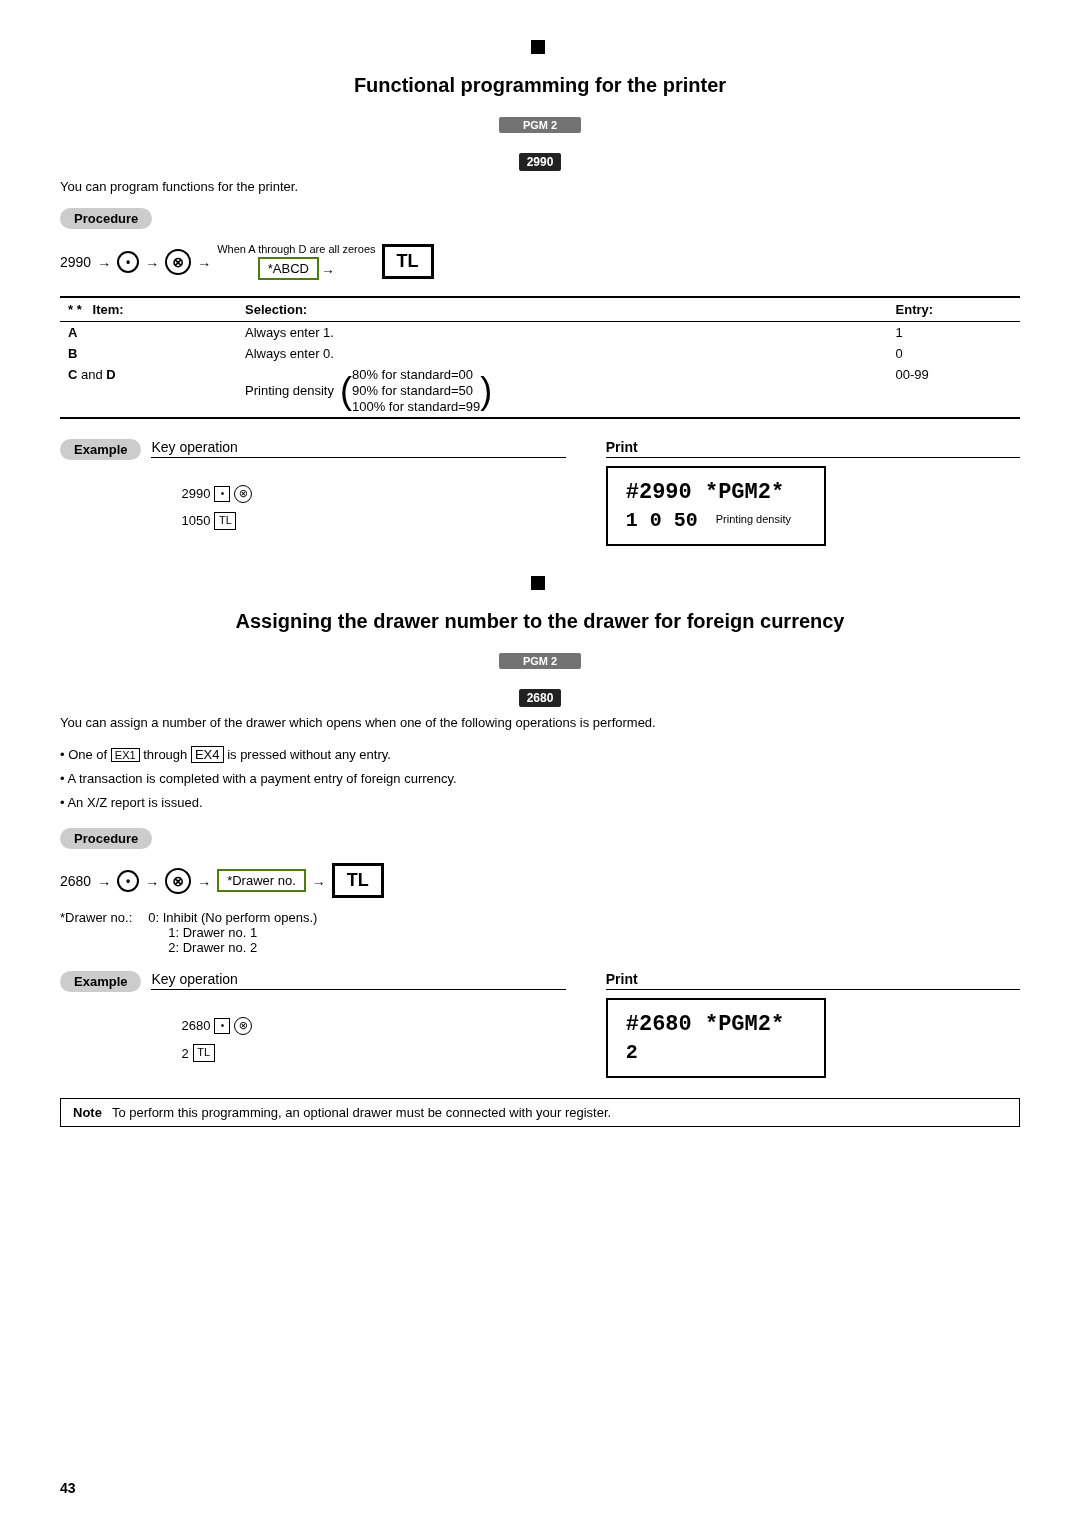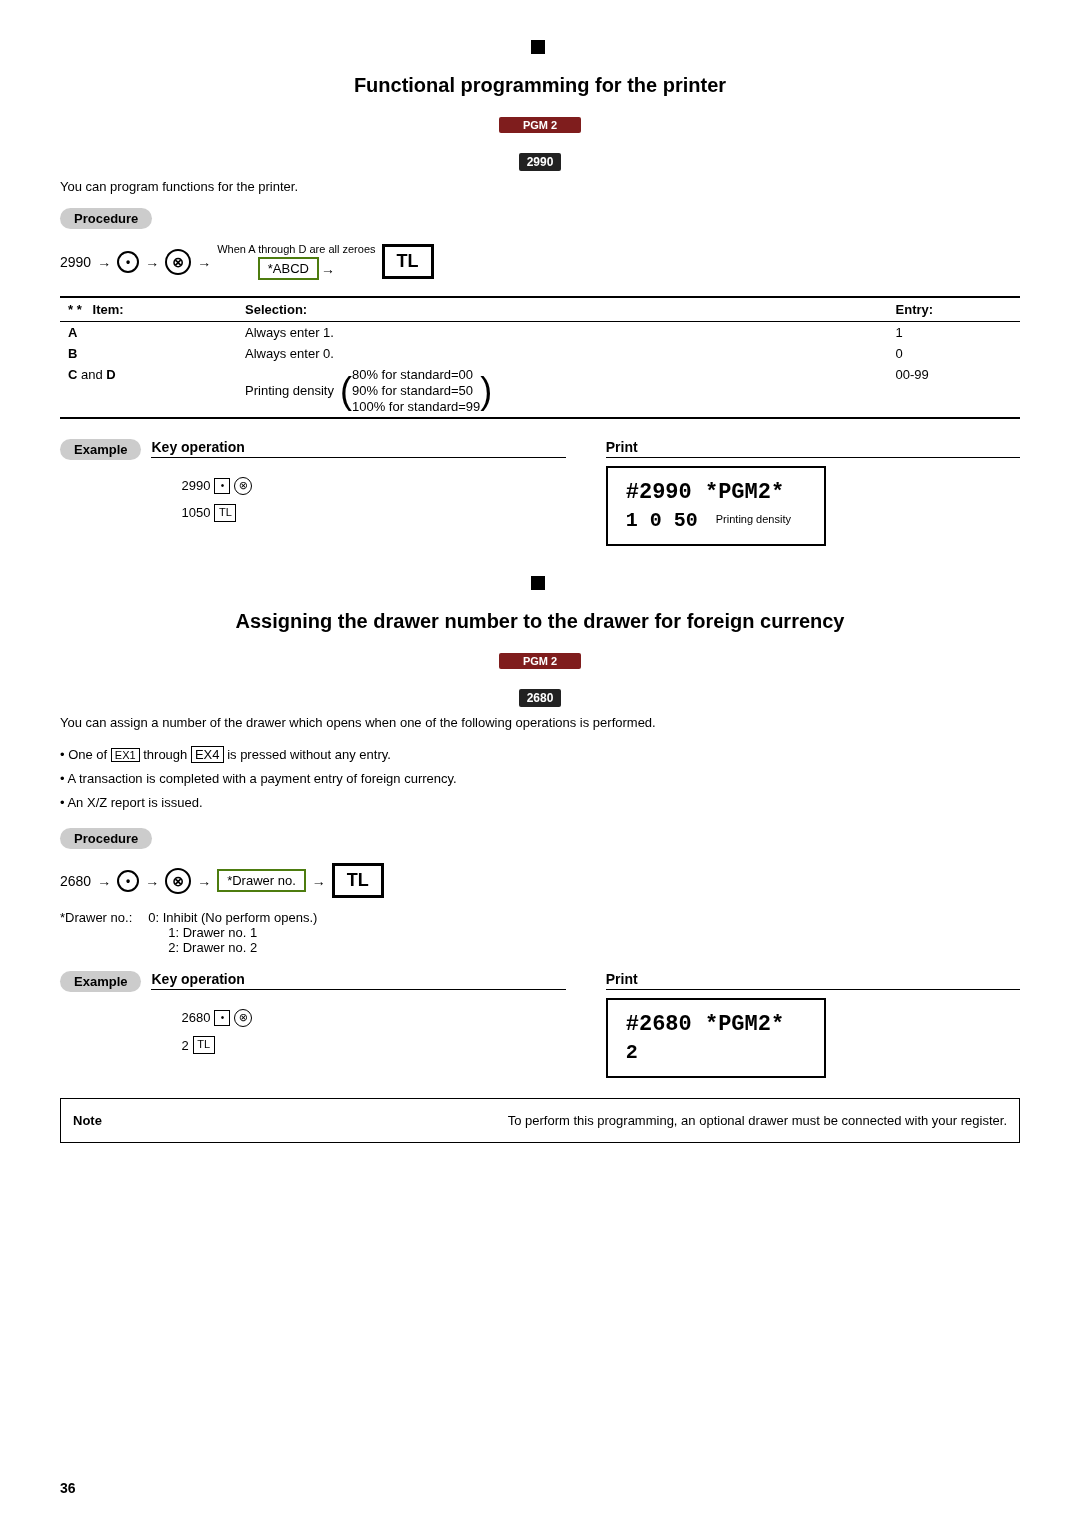"PGM 2" .badge { background: #7f1d1d -> #737373 }
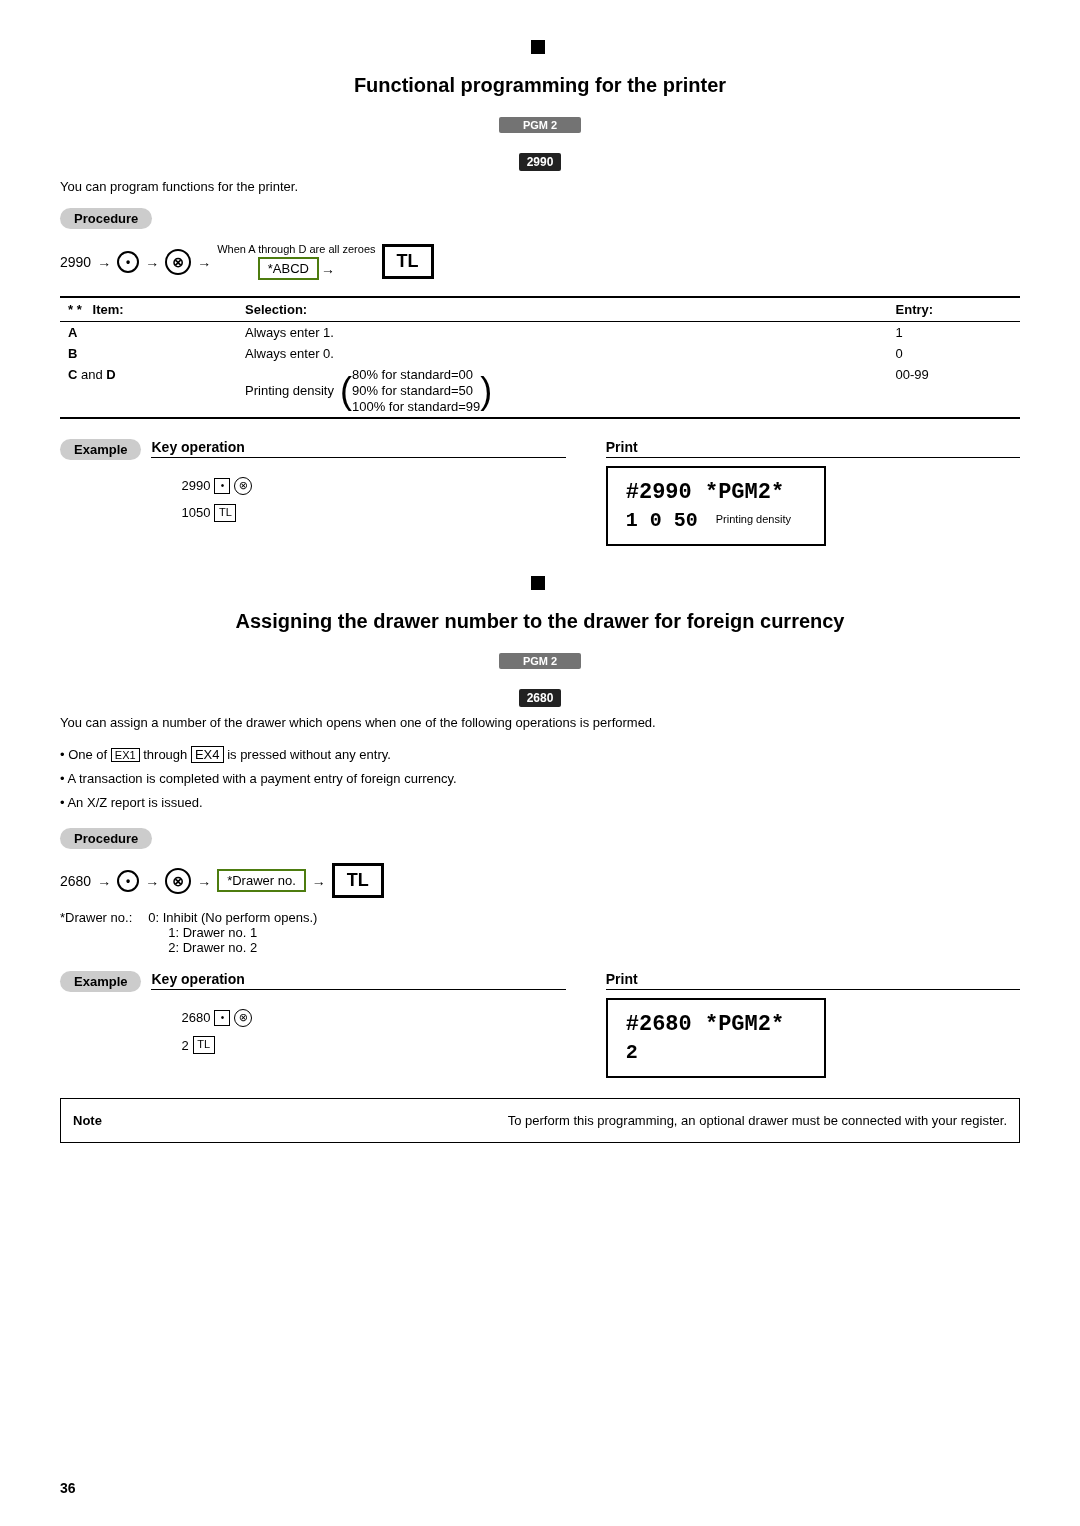"Key operation" .key-op-title { font-weight: bold -> normal; margin-bottom: 16px -> 24px }
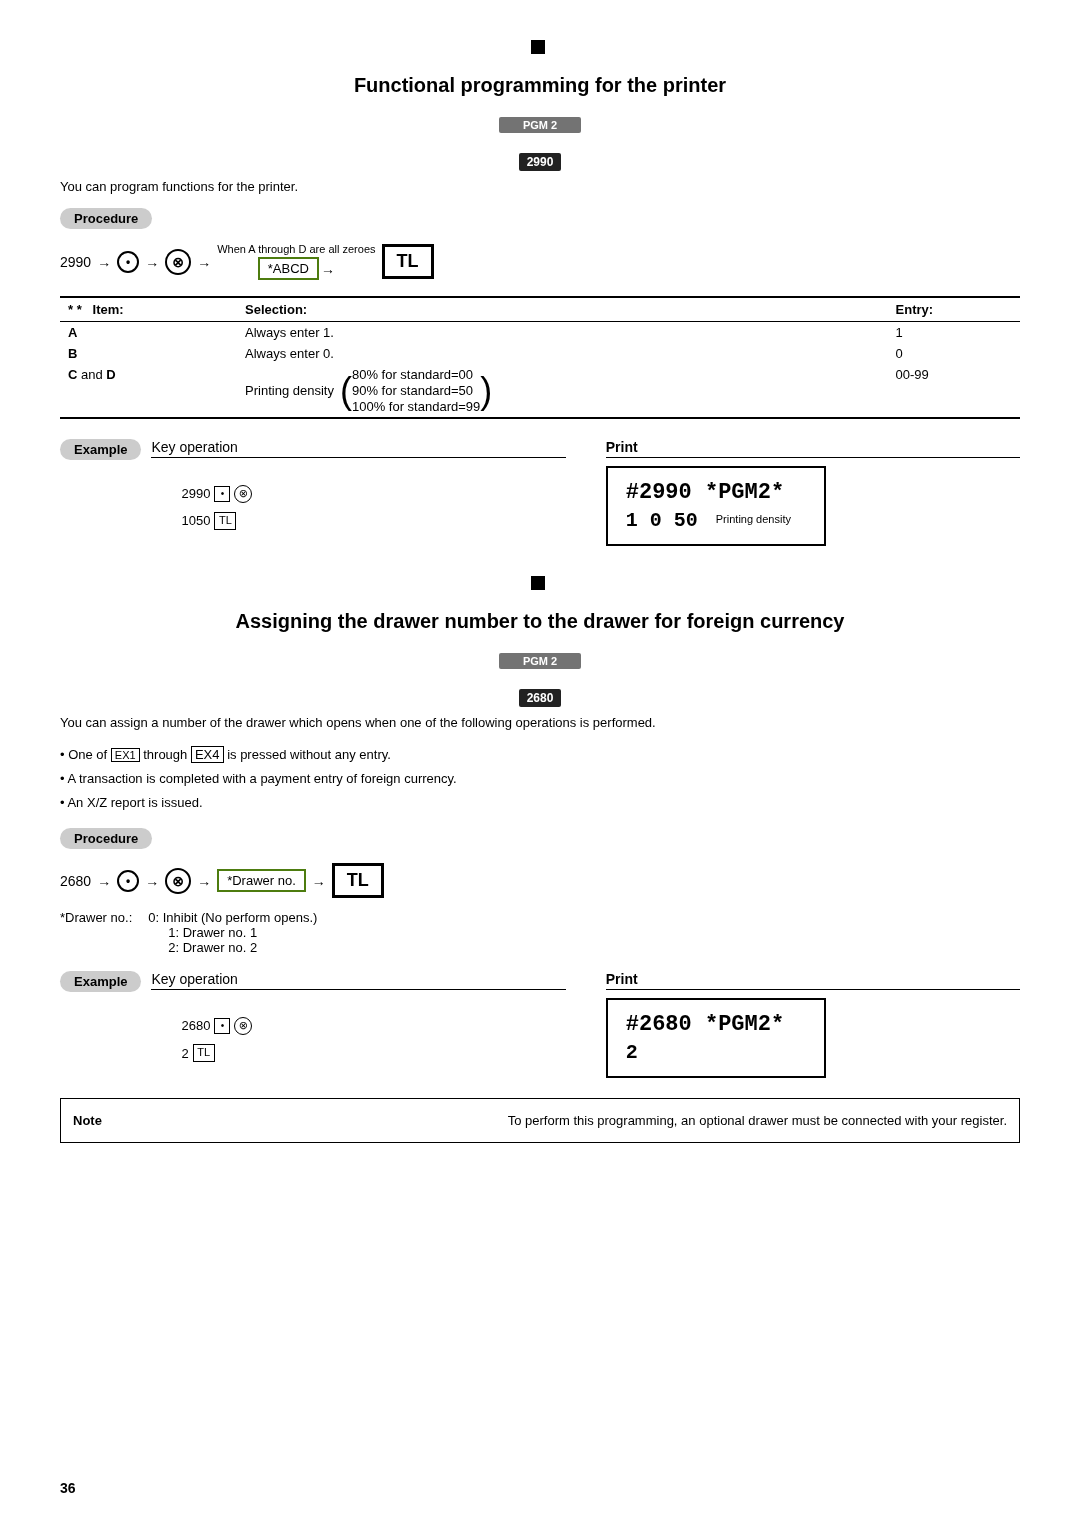"Note" .note-box { justify-content: space-between -> none; padding: 14px 12px -> 6px 12px }
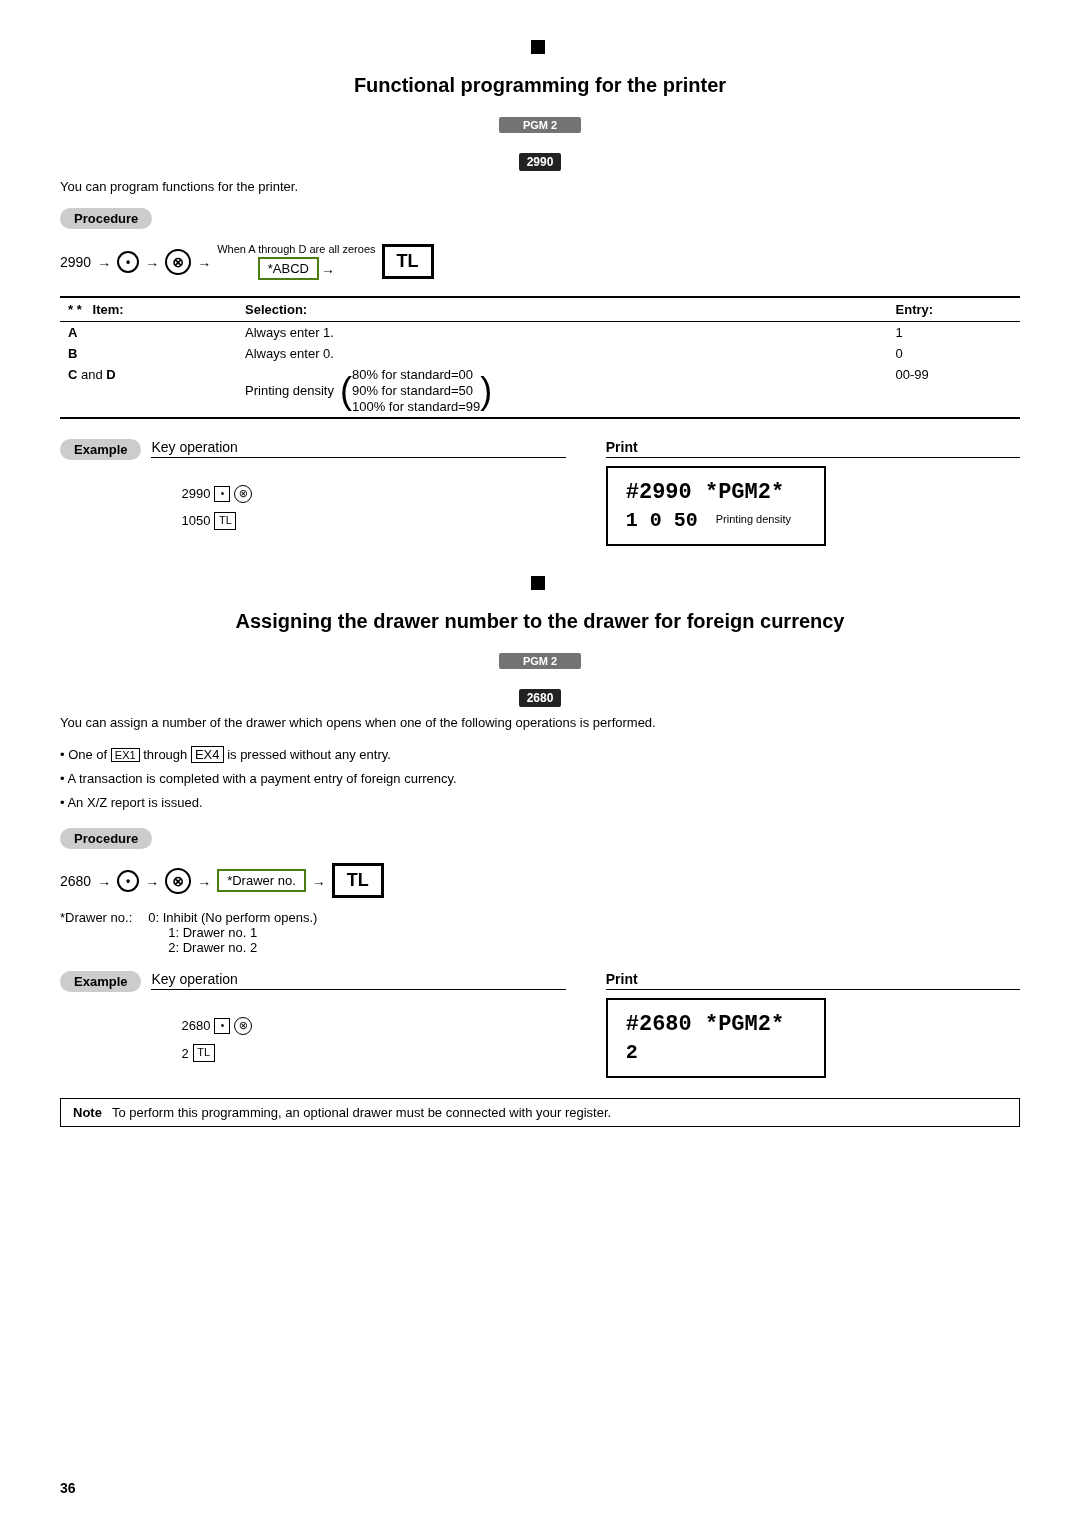"36" div.page-num { text: 36 -> 43 }
